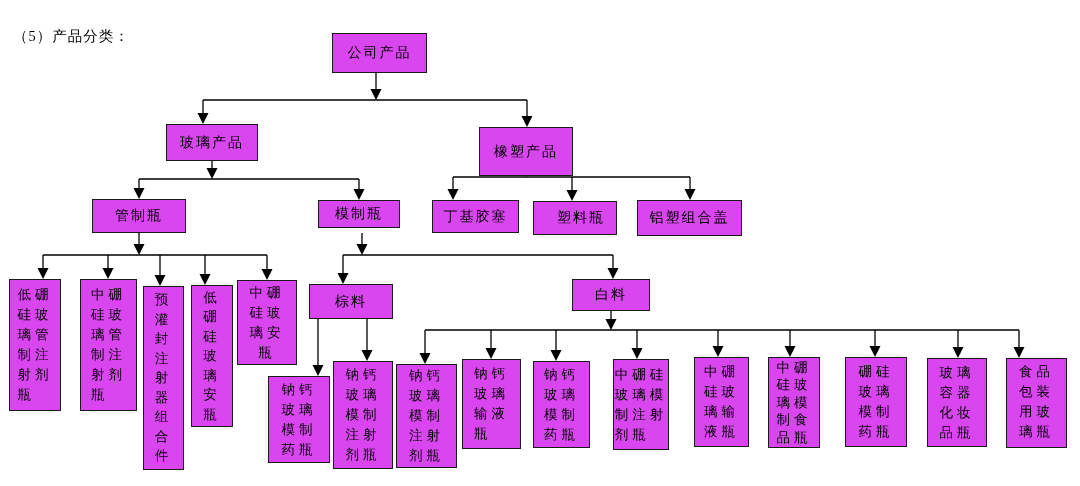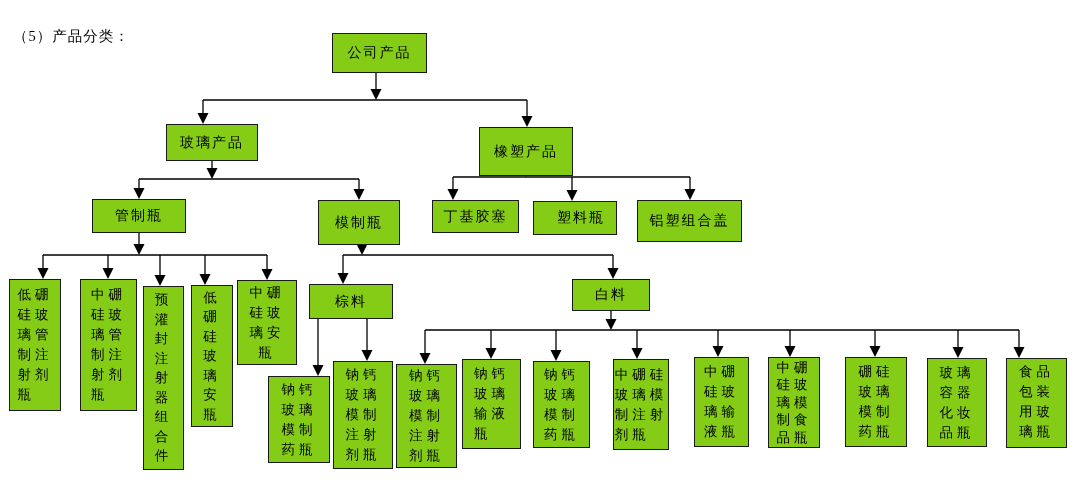"公司产品" .box { background: #84cc16 -> #d946ef }
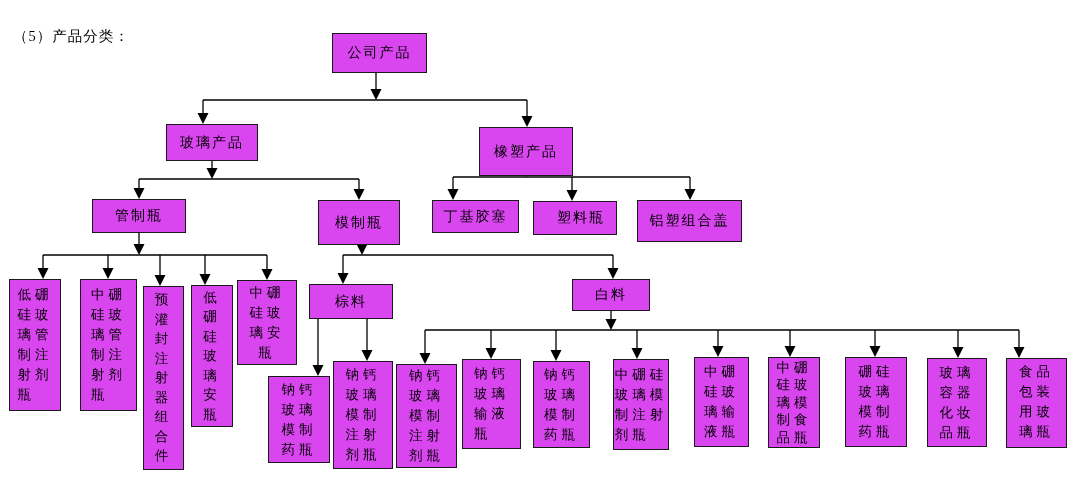"模制瓶" .b-molded { height: 45px -> 28px }
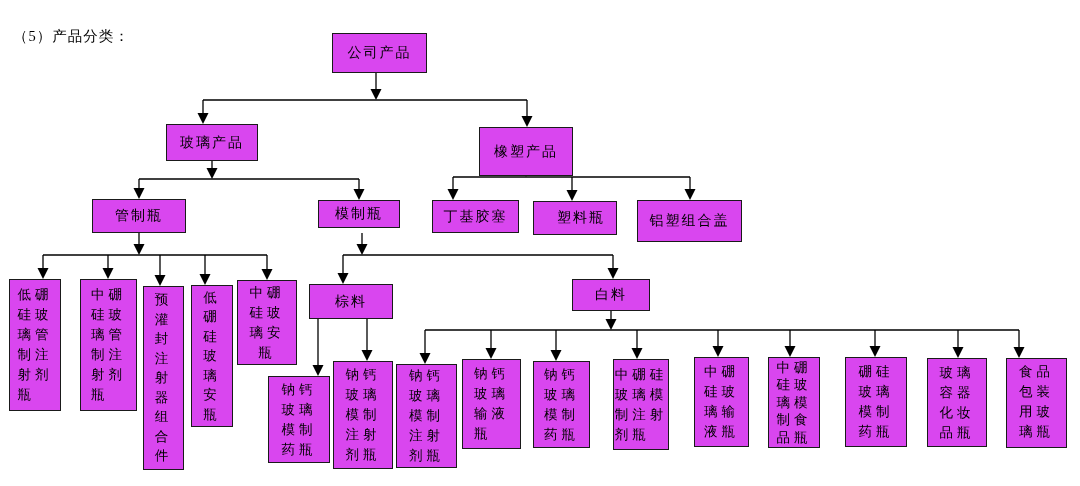"铝塑组合盖" .b-alucap { height: 42px -> 36px }
